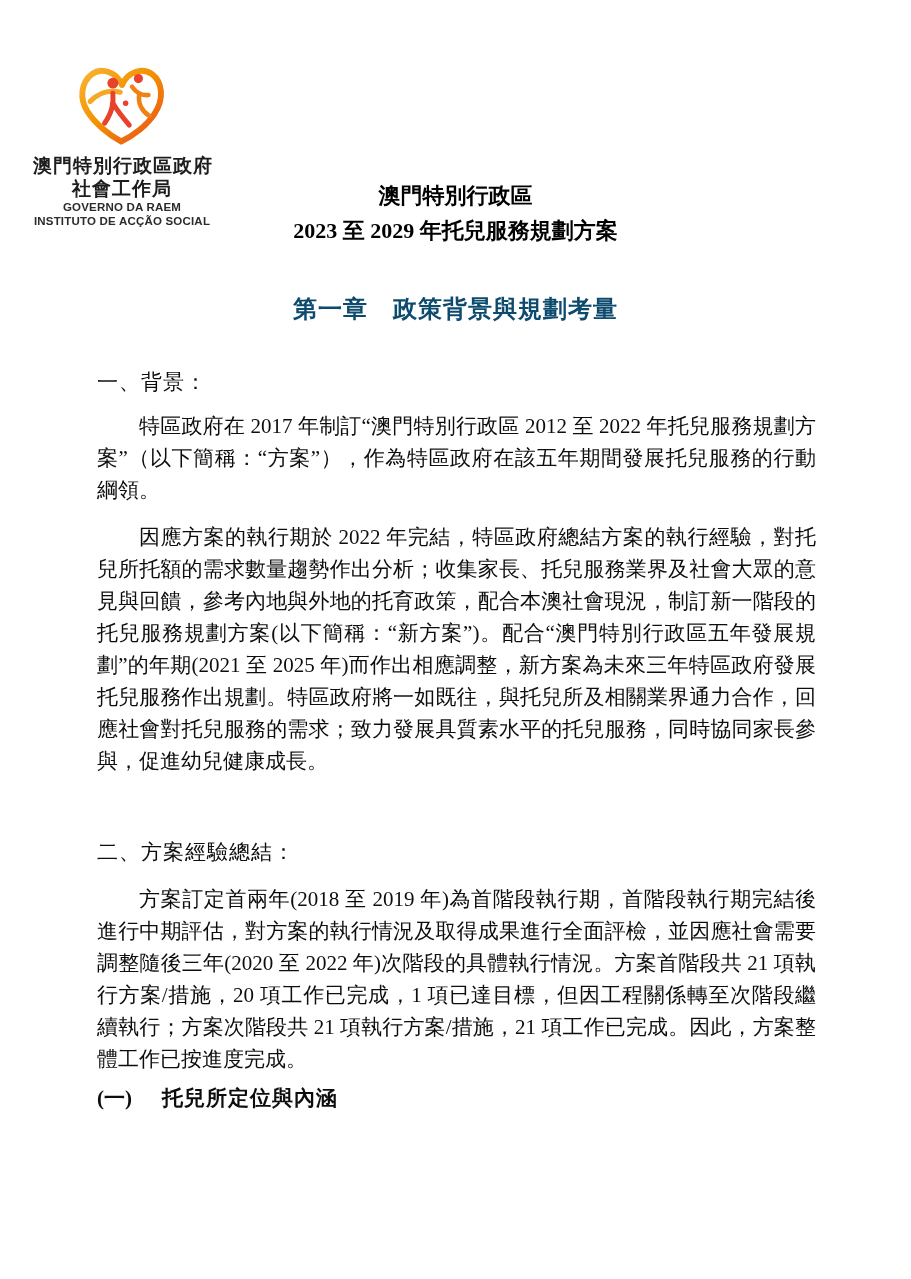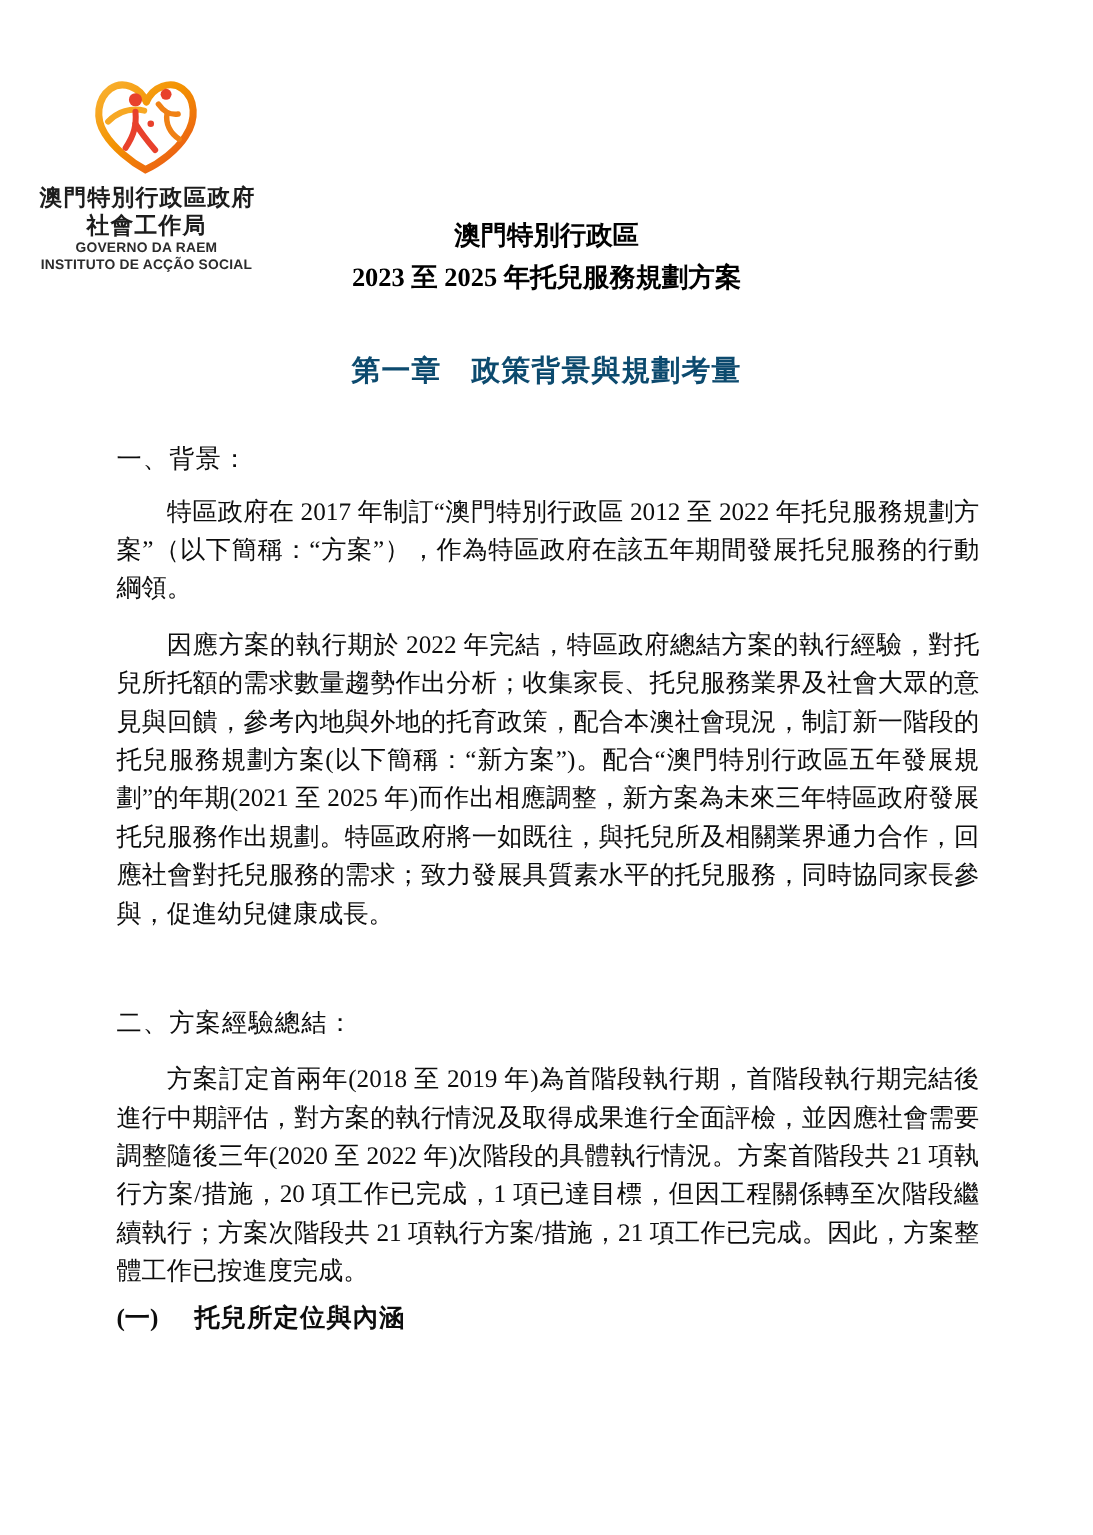"2023 至 2025 年托兒服務規劃方案" div { text: 2025 -> 2029 }
